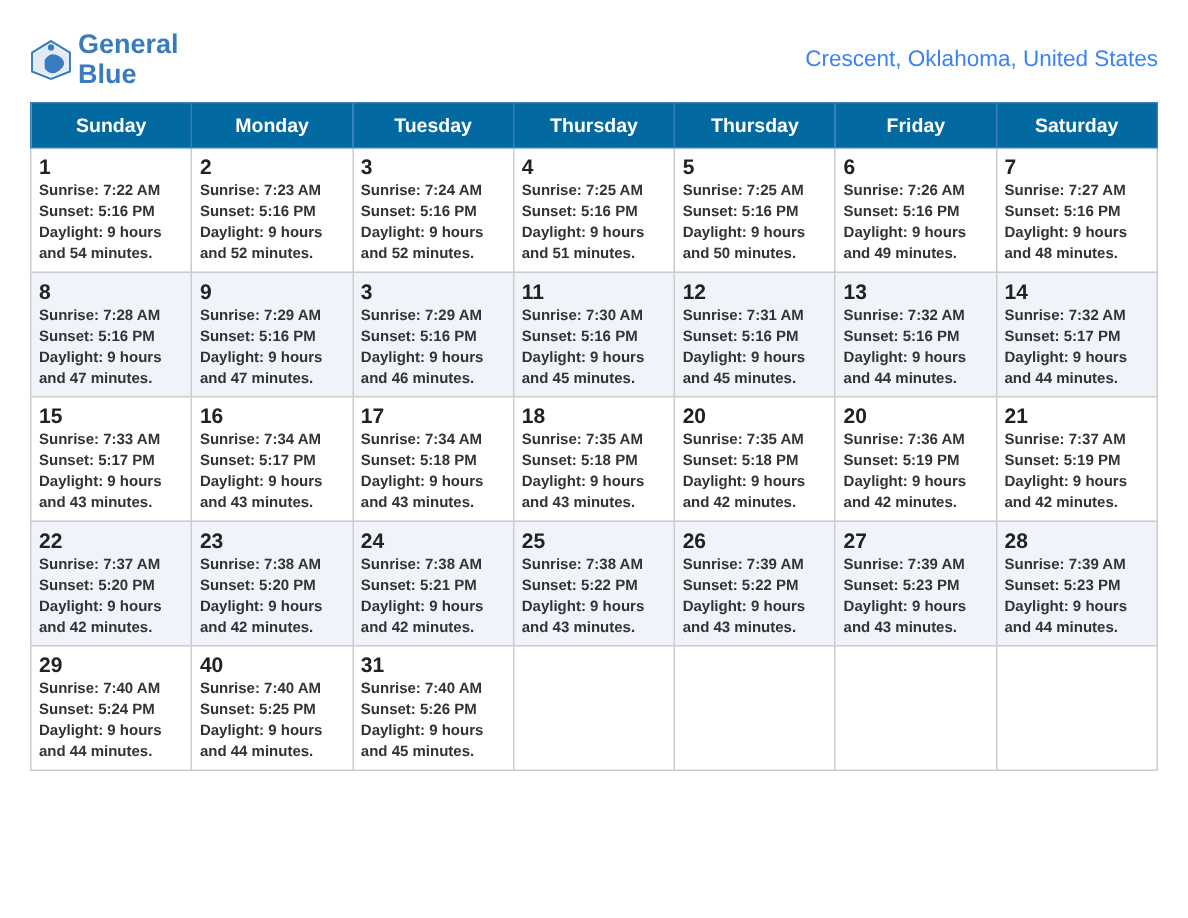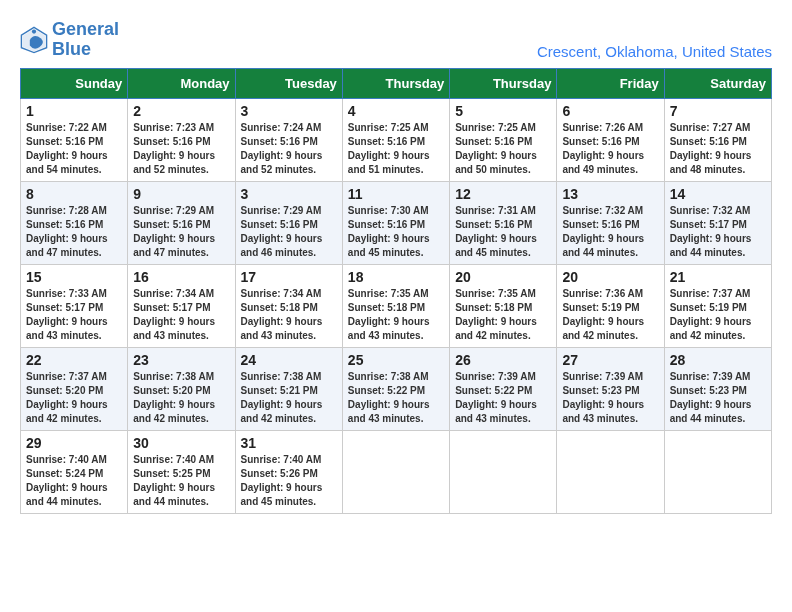"General" .header-area { align-items: flex-end -> center }
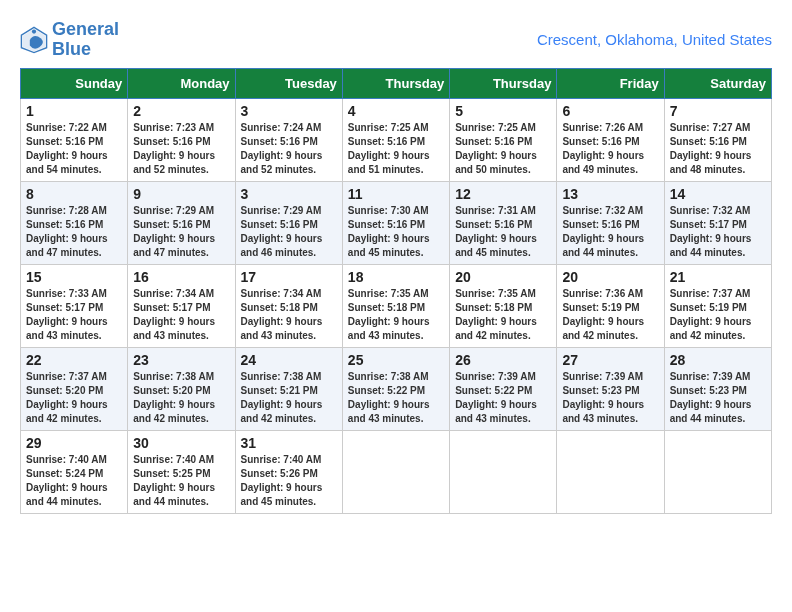"Sunday" .calendar-table th { background: #15803d -> #0369a1; padding: 7px 5px -> 7px 16px; text-align: right -> center }
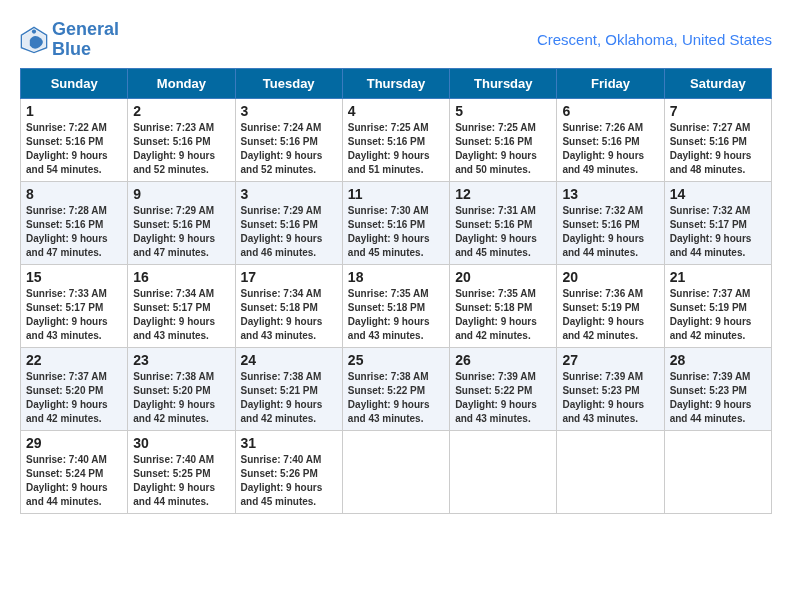"30" span.day-number { text: 30 -> 40 }
